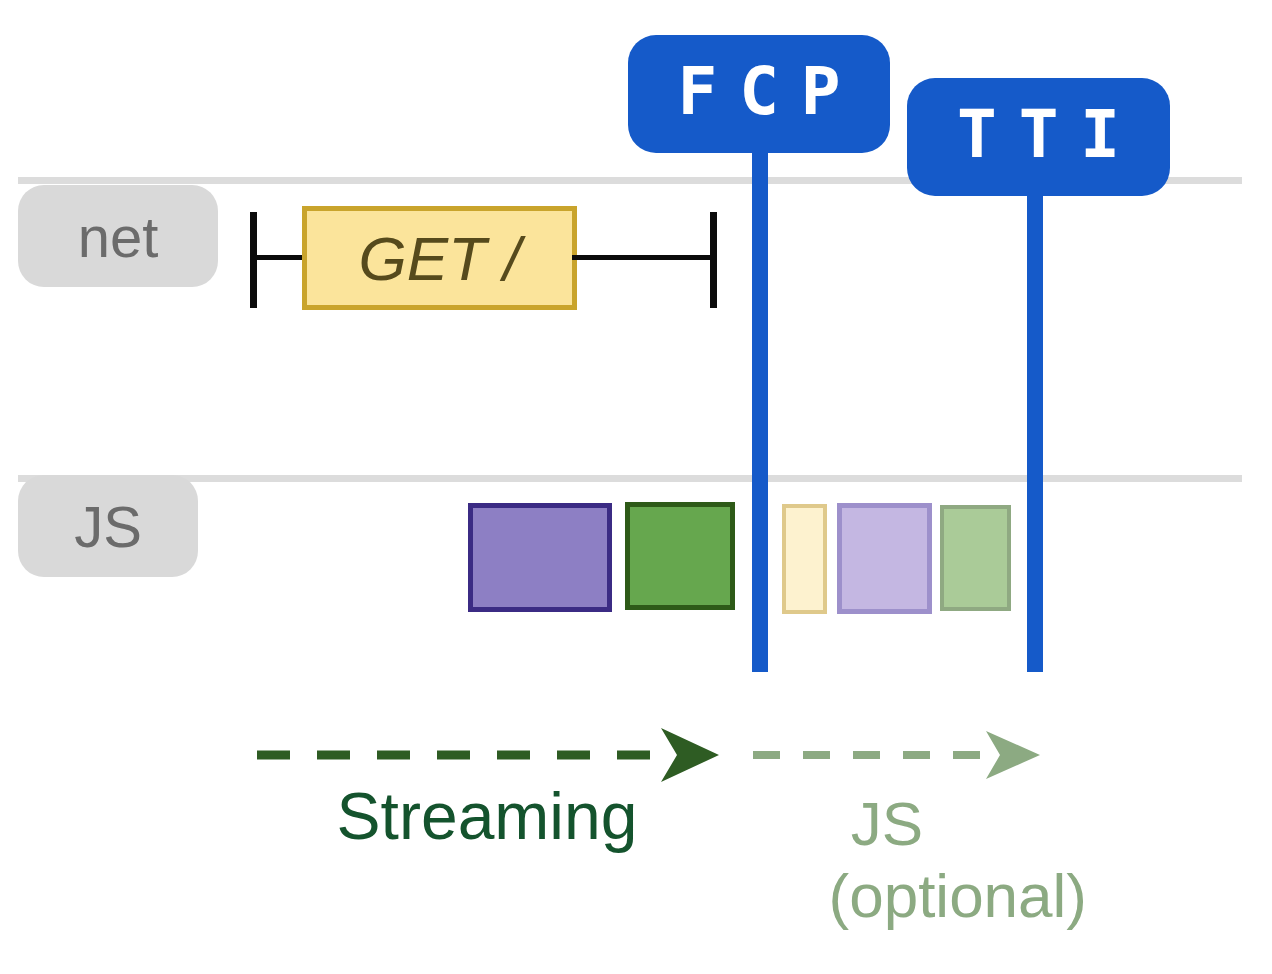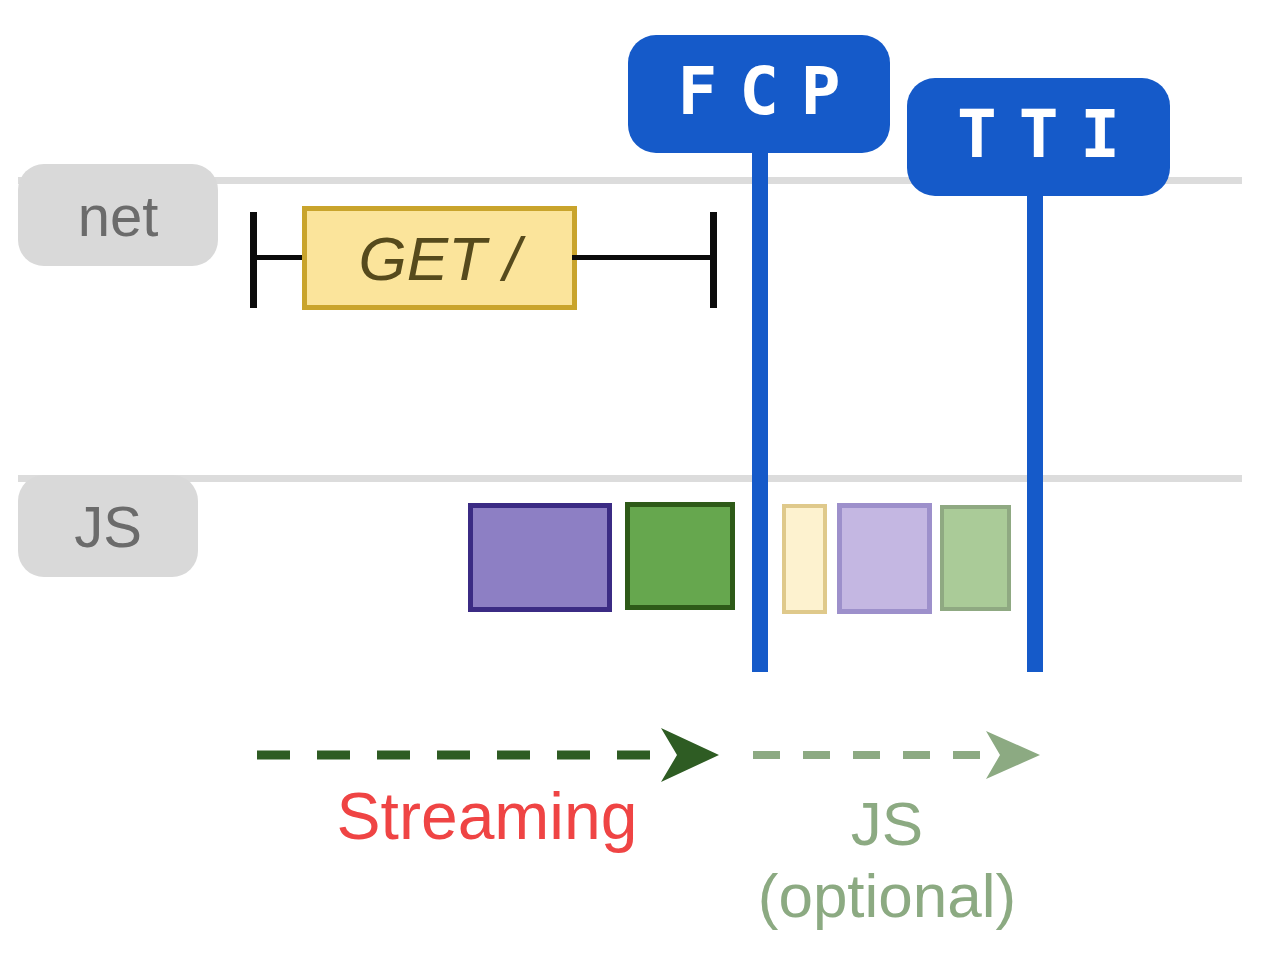"net" .track-label-net { top: 164px -> 185px }
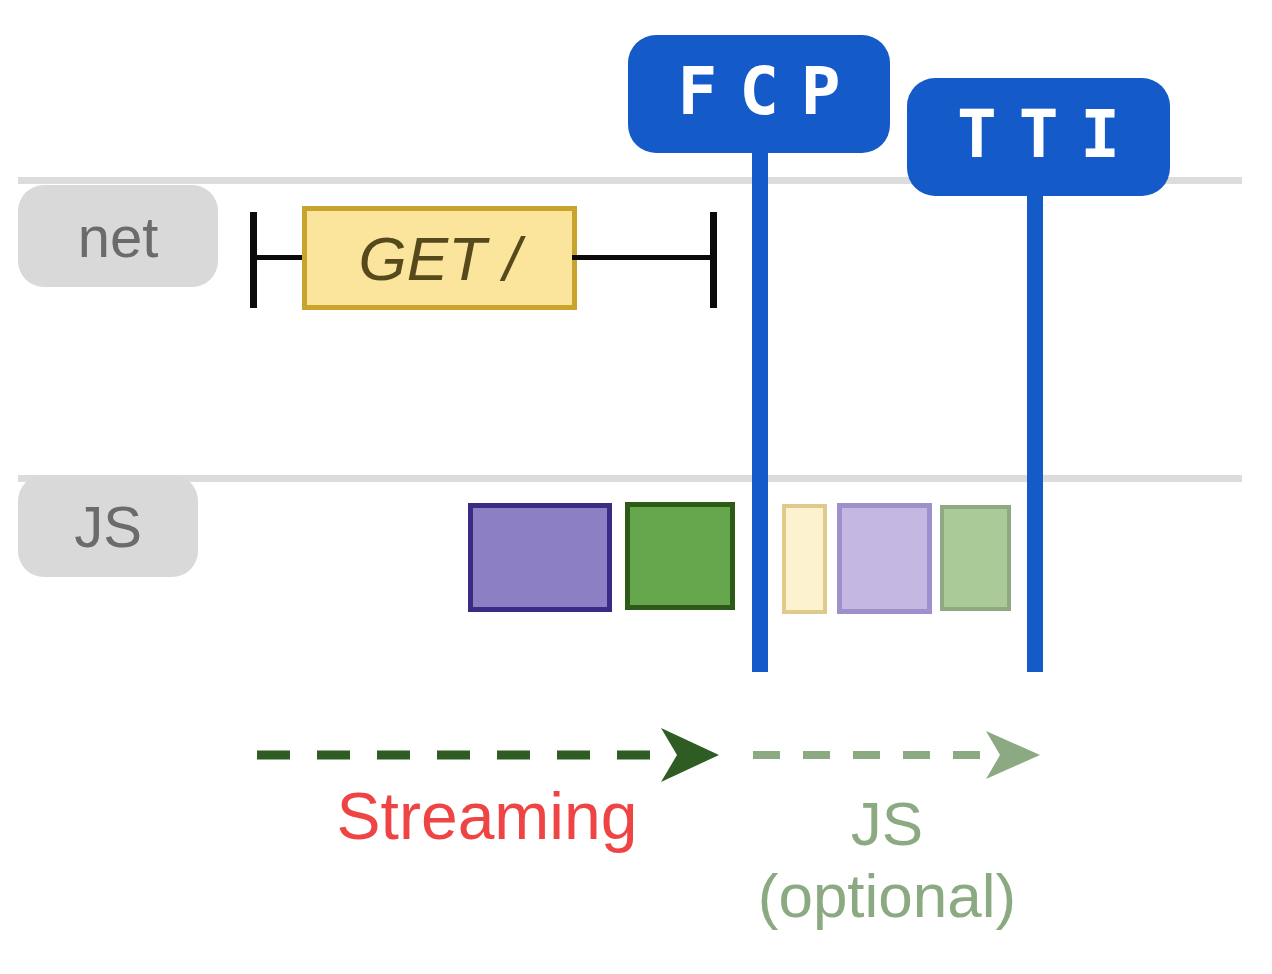"Streaming" div.caption { color: #ef4444 -> #14532d }
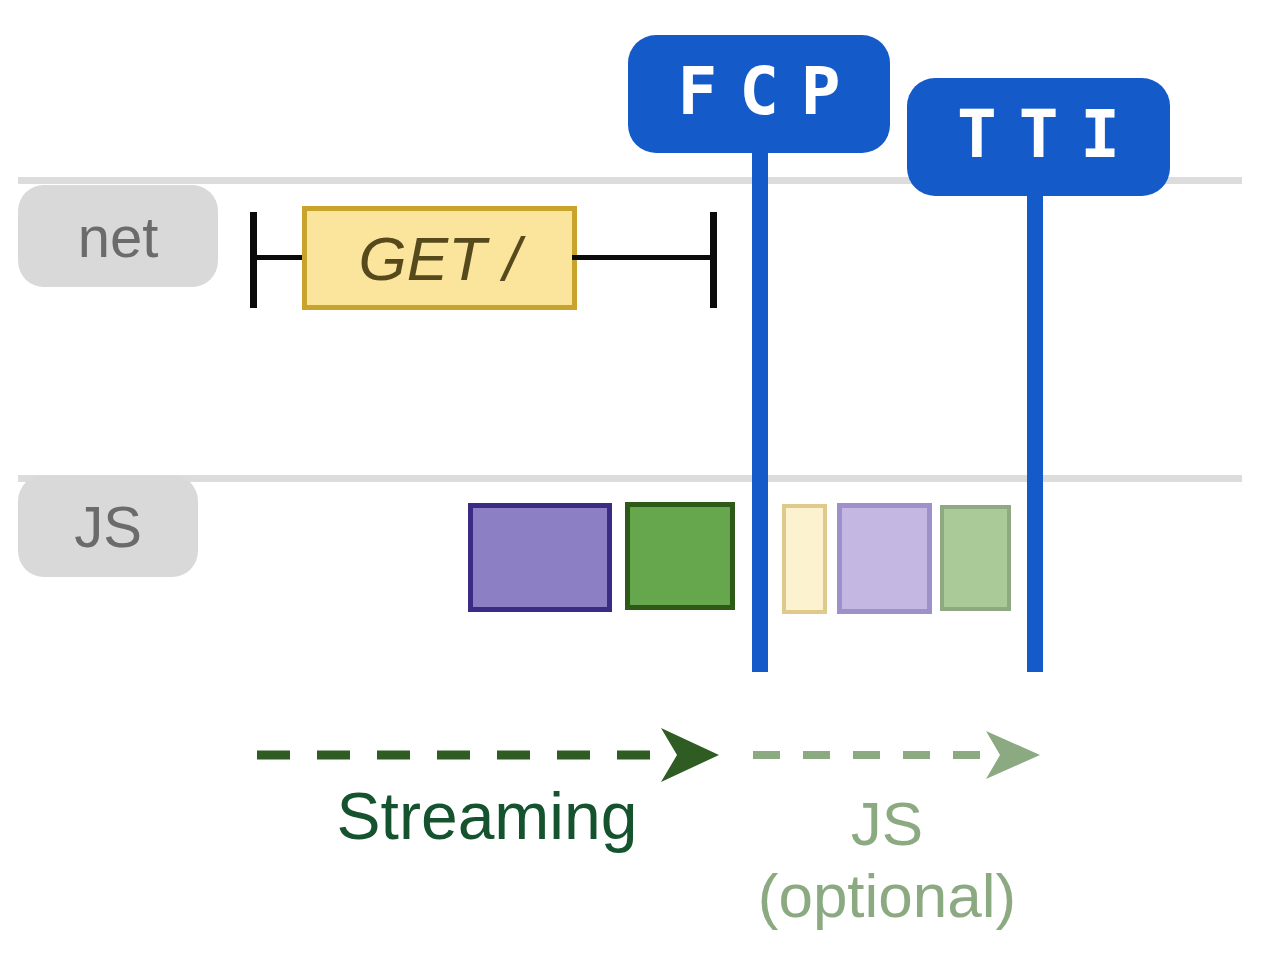"(optional)" div.caption { text-align: none -> right }
